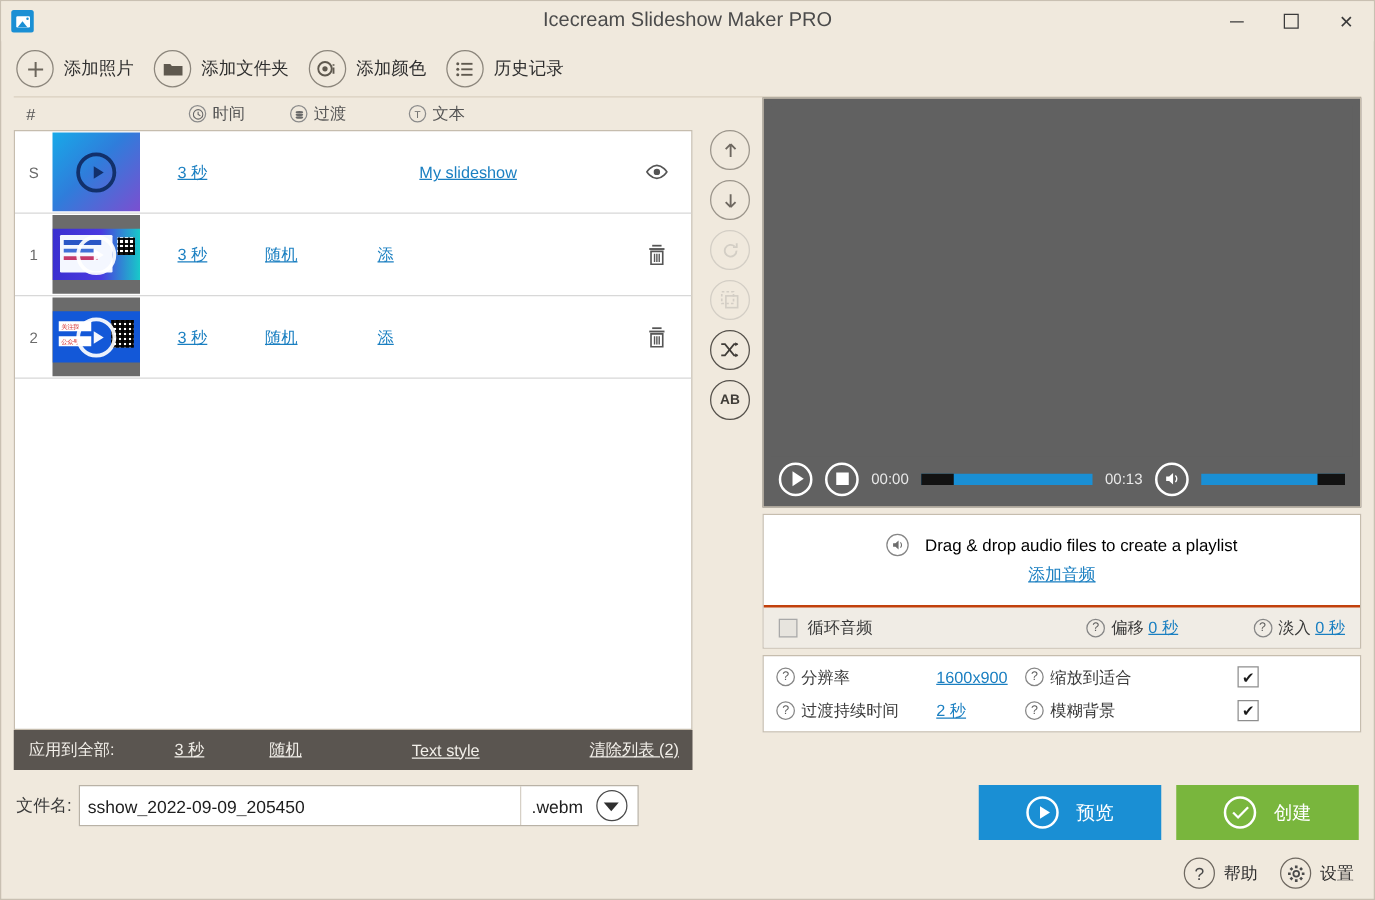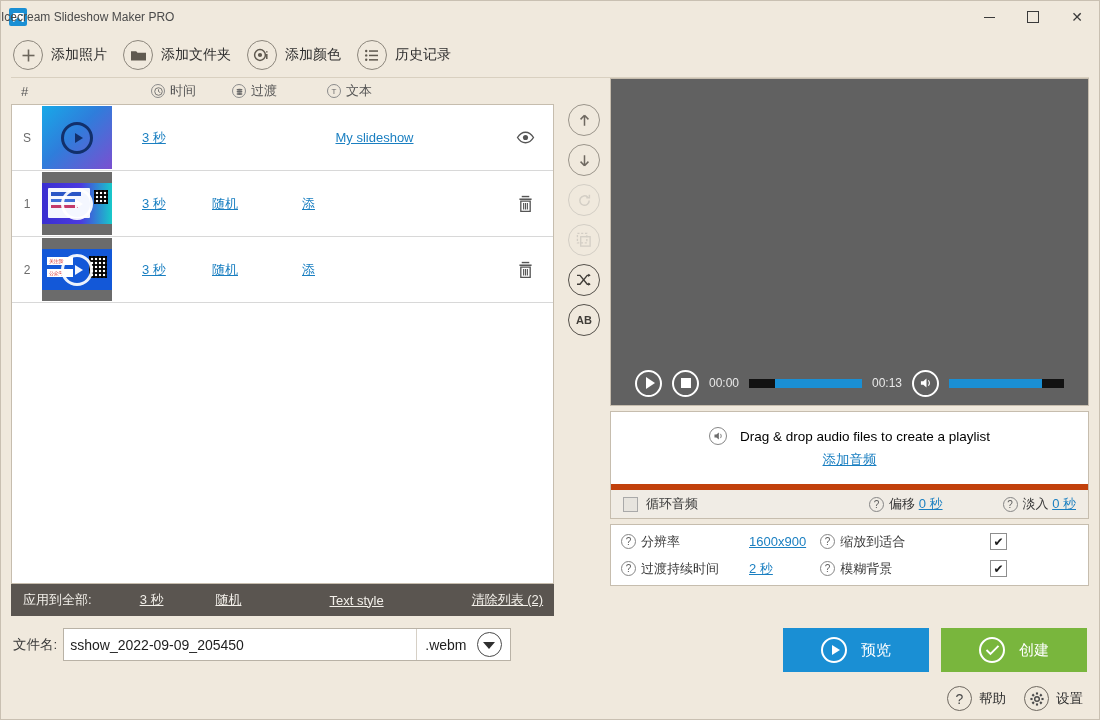"Icecream Slideshow Maker PRO" .title-text { font-size: 12px -> 16px; text-align: none -> center }
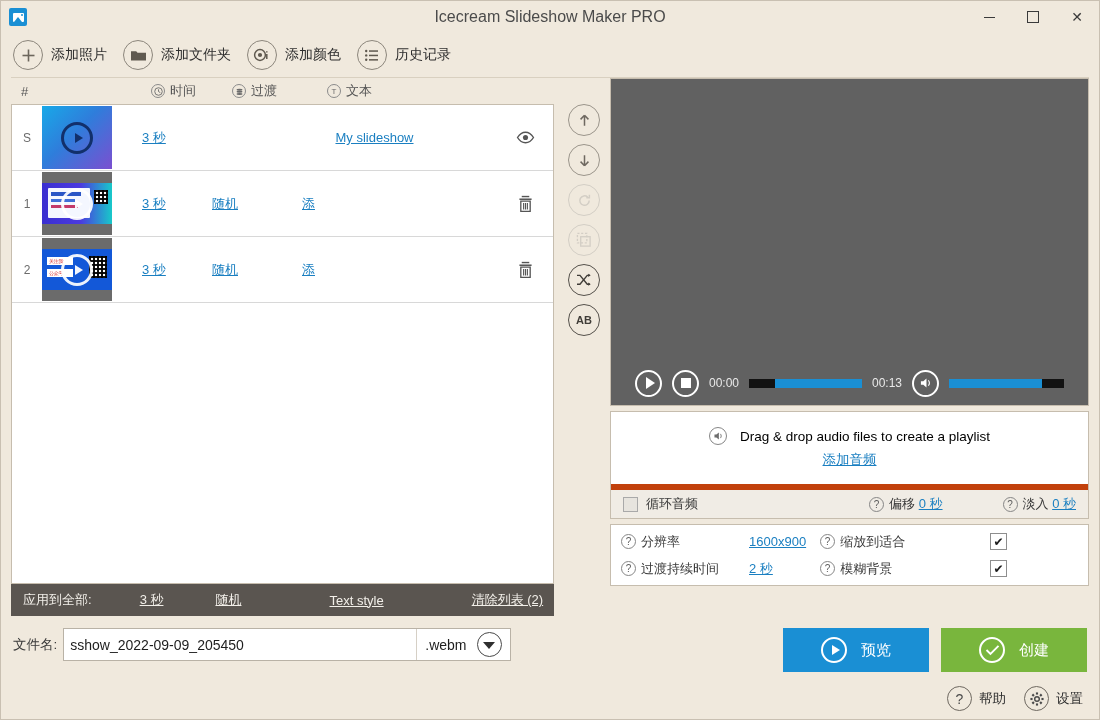"00:00" .pv-controls { padding: 0 24px -> 0 12px }
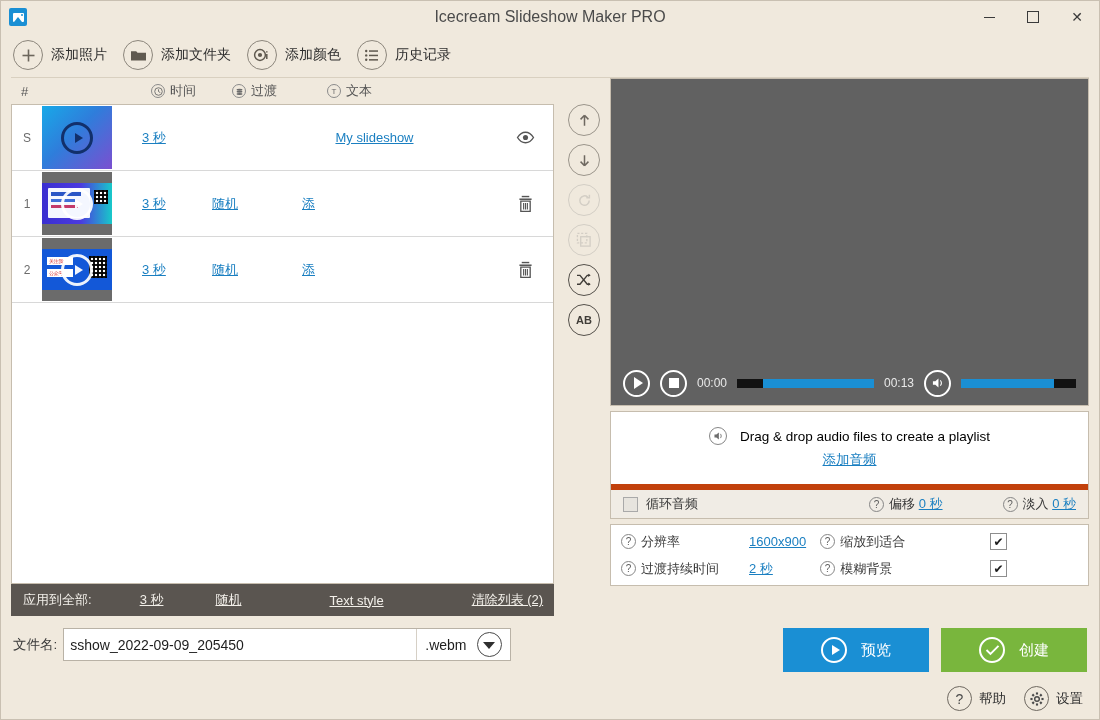"循环音频" .audio-foot { border-top: 6px solid #c2410c -> 2px solid #c2410c }
